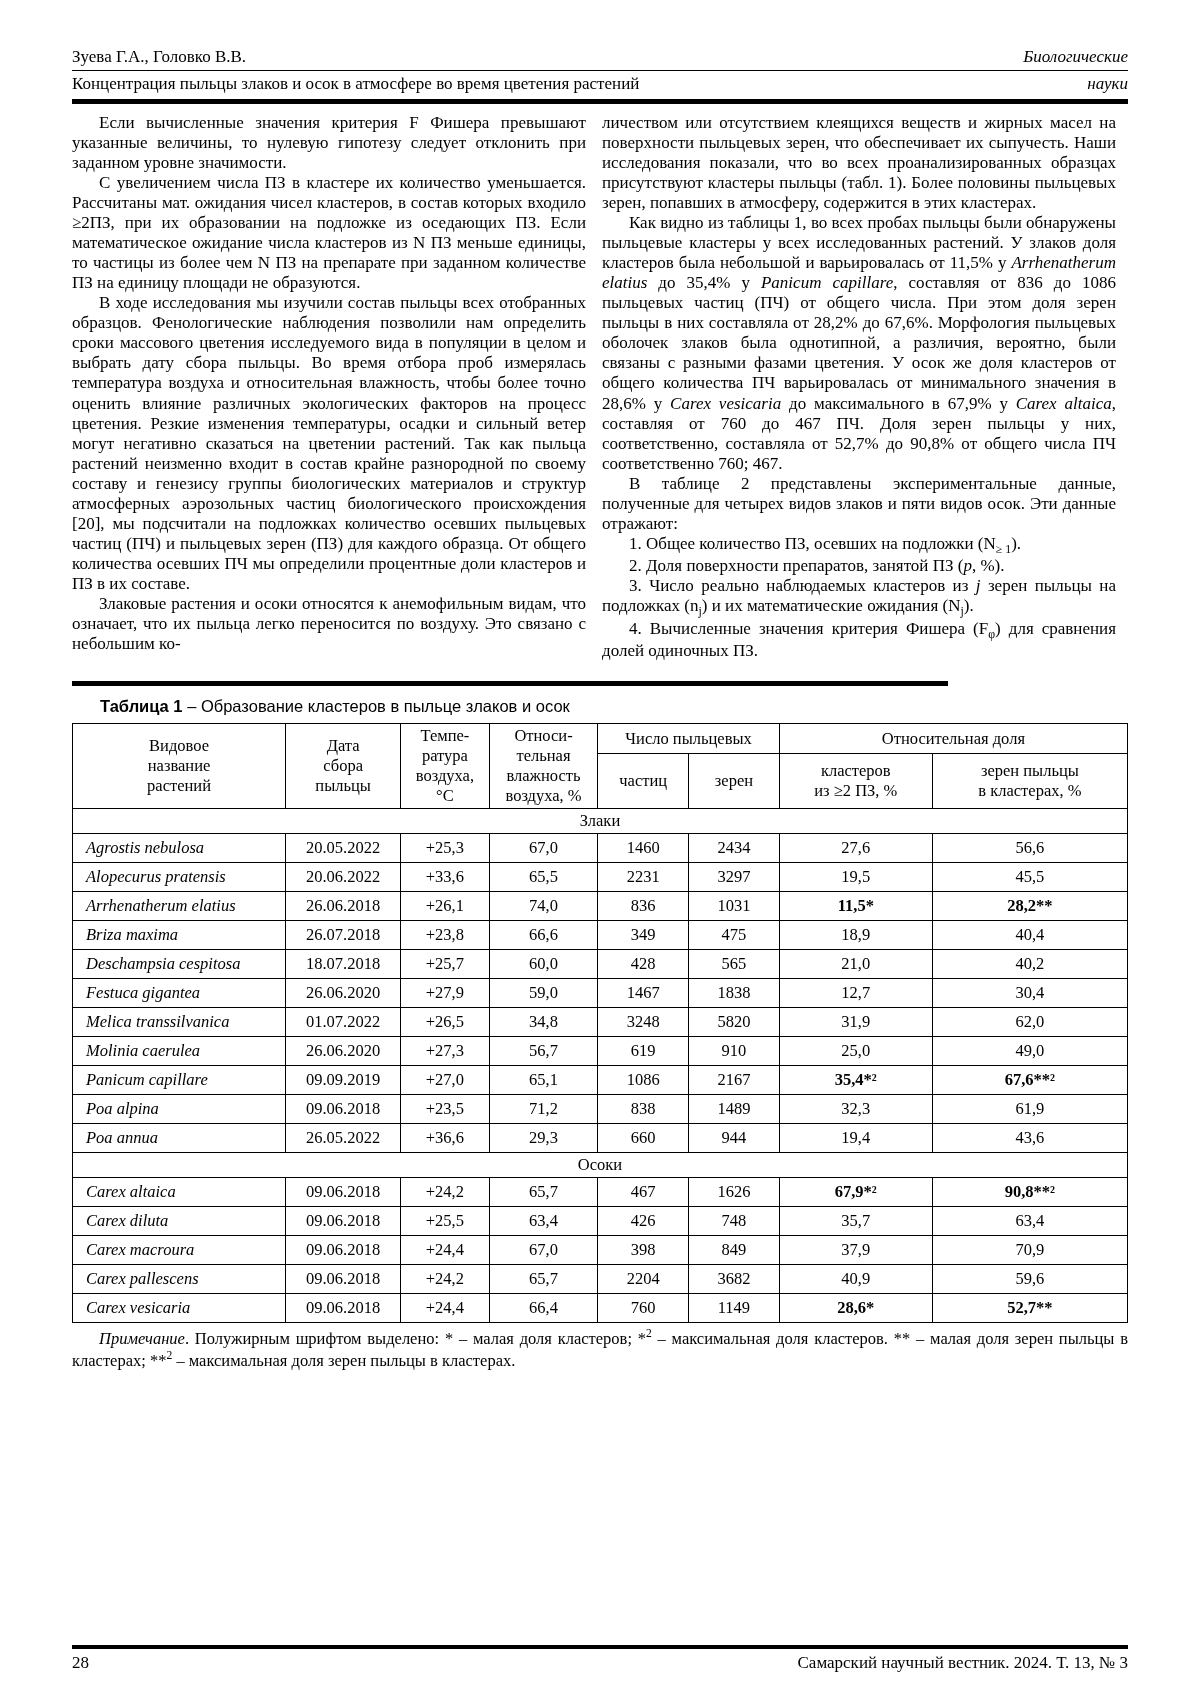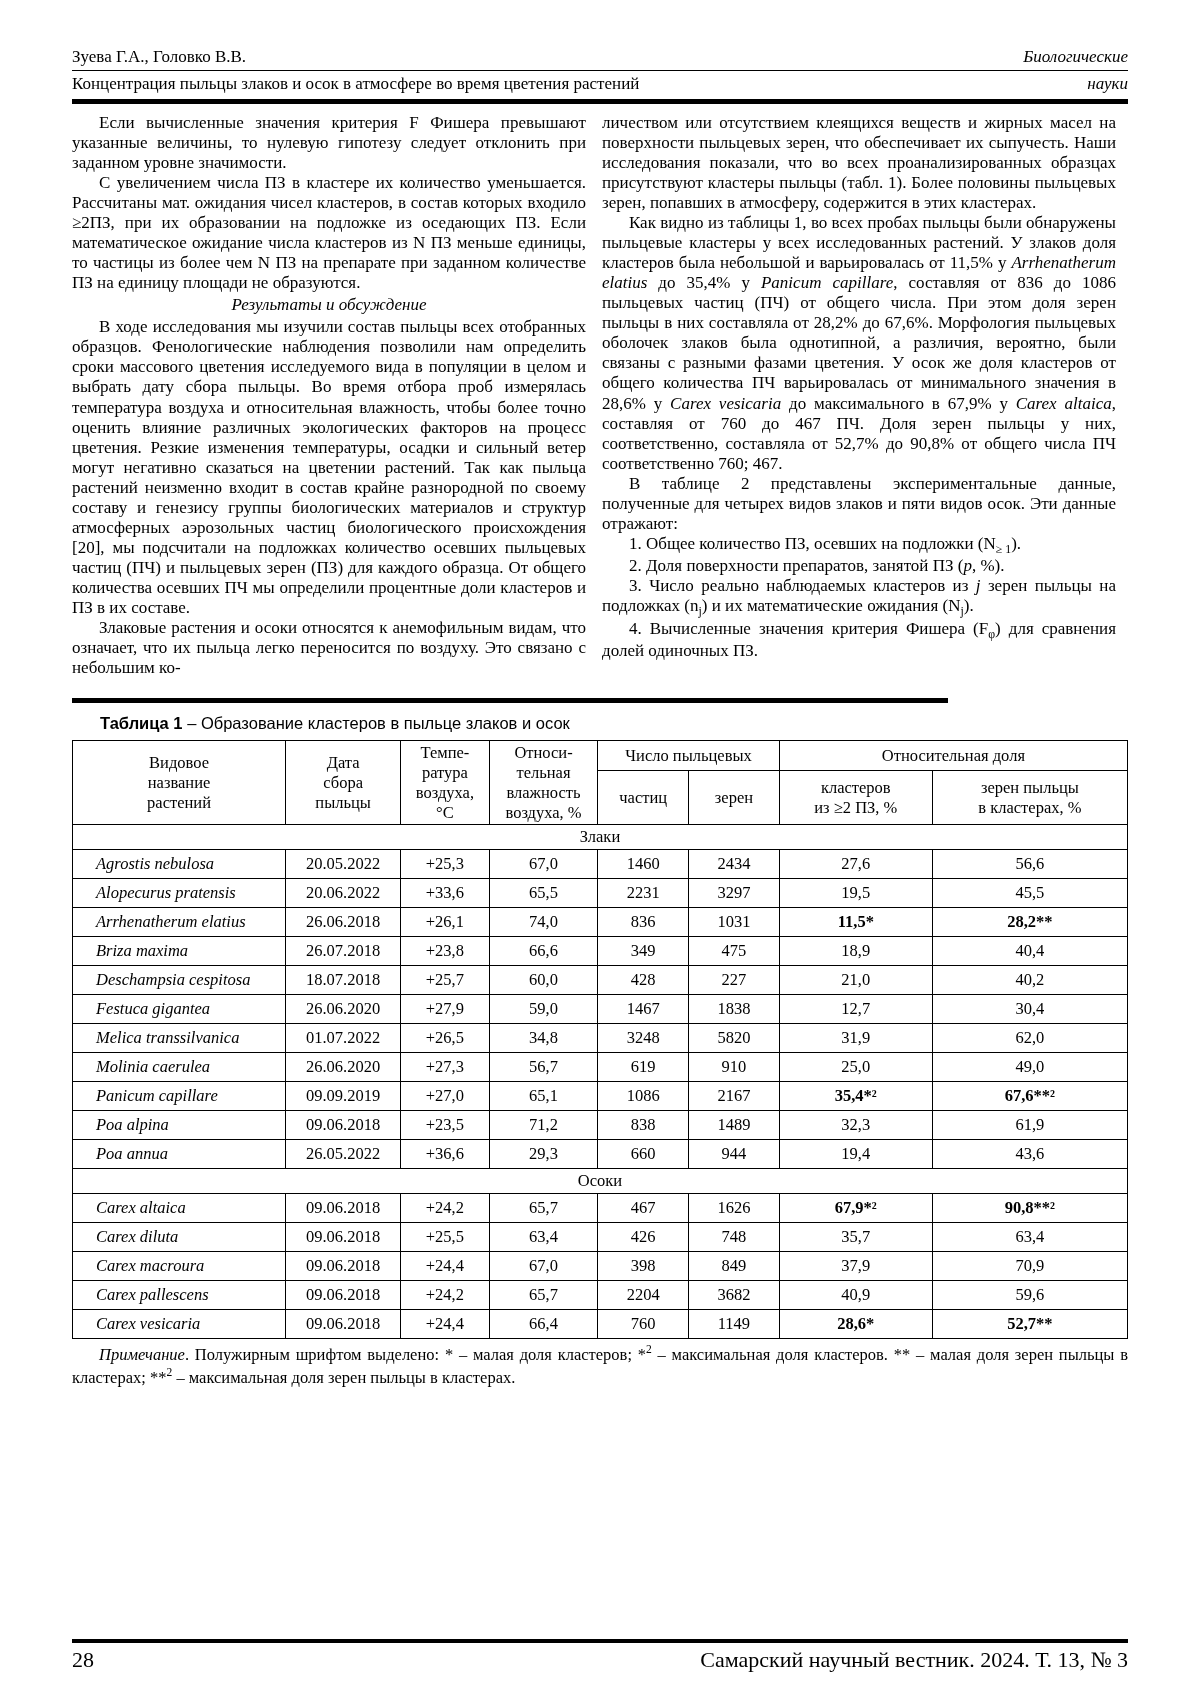"Результаты и обсуждение" p.subhead { html: <p>Результаты и обсуждение</p> -> none }
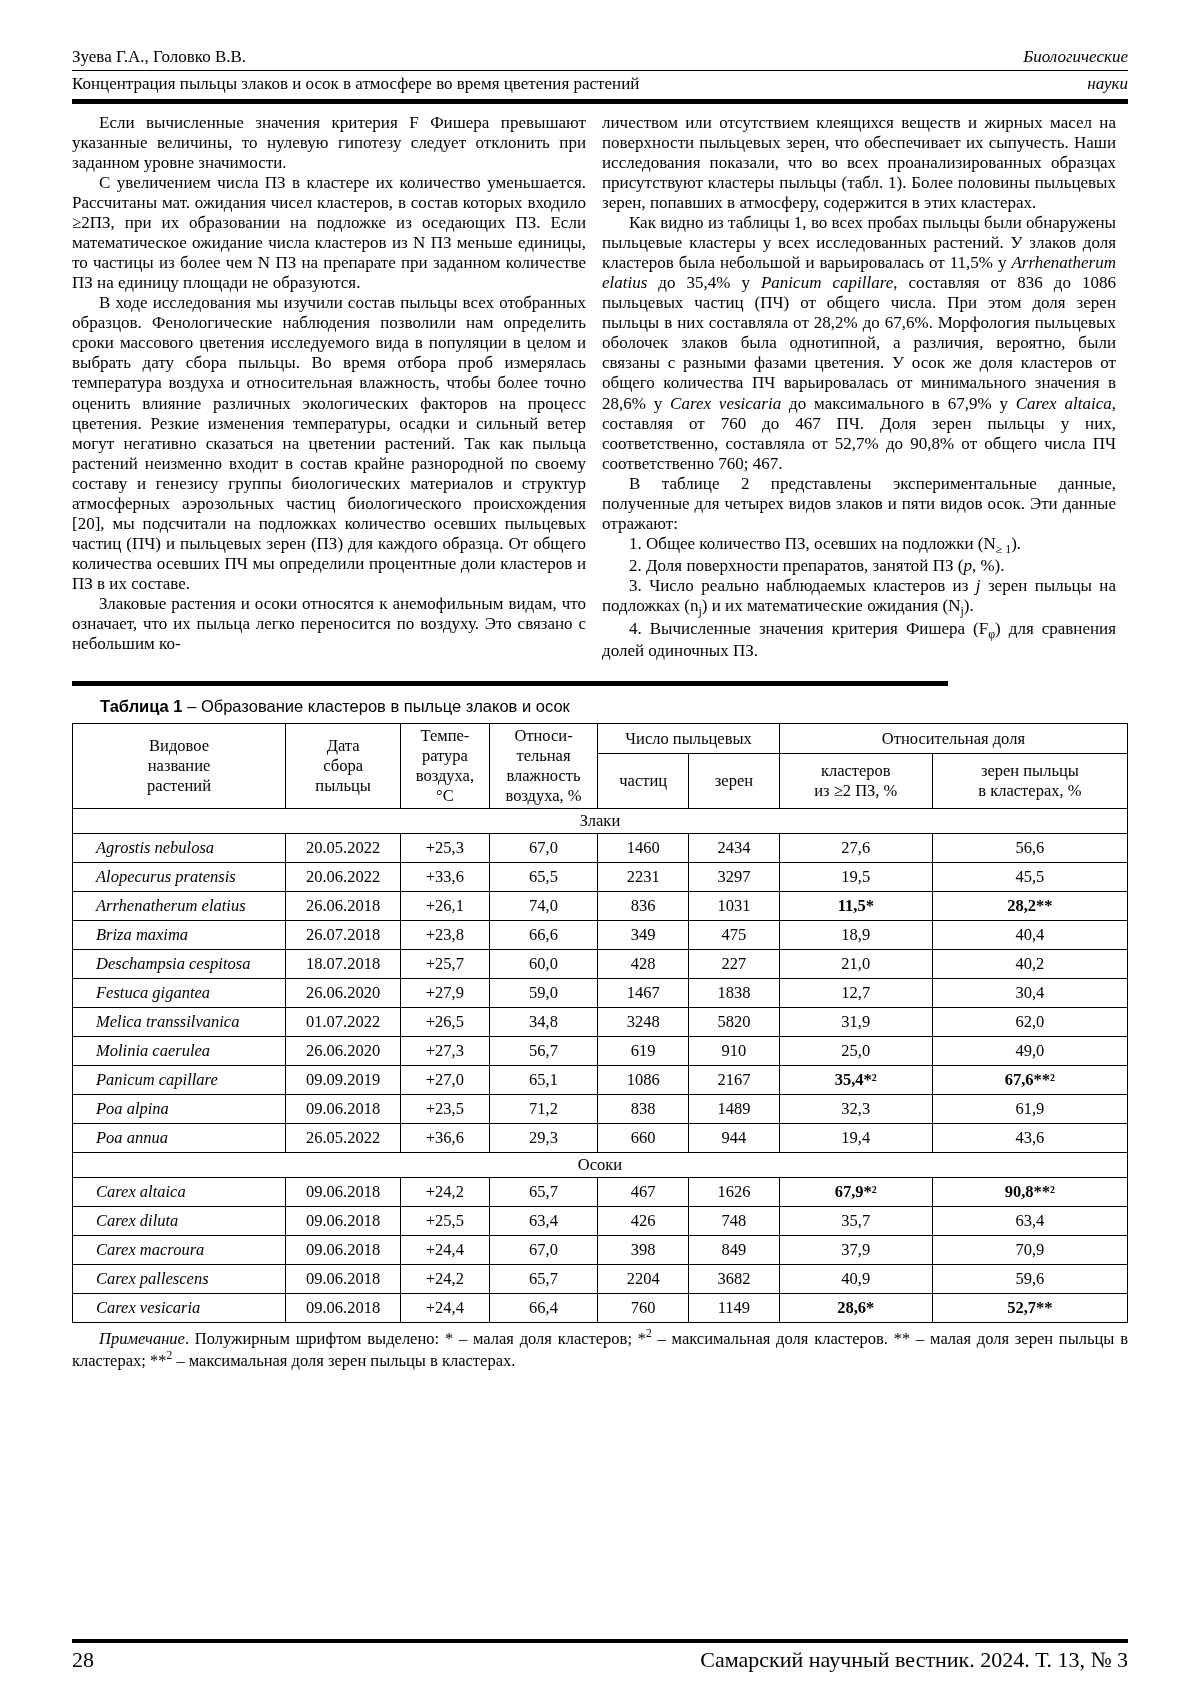"Agrostis nebulosa" .species-cell { padding-left: 23px -> 13px }
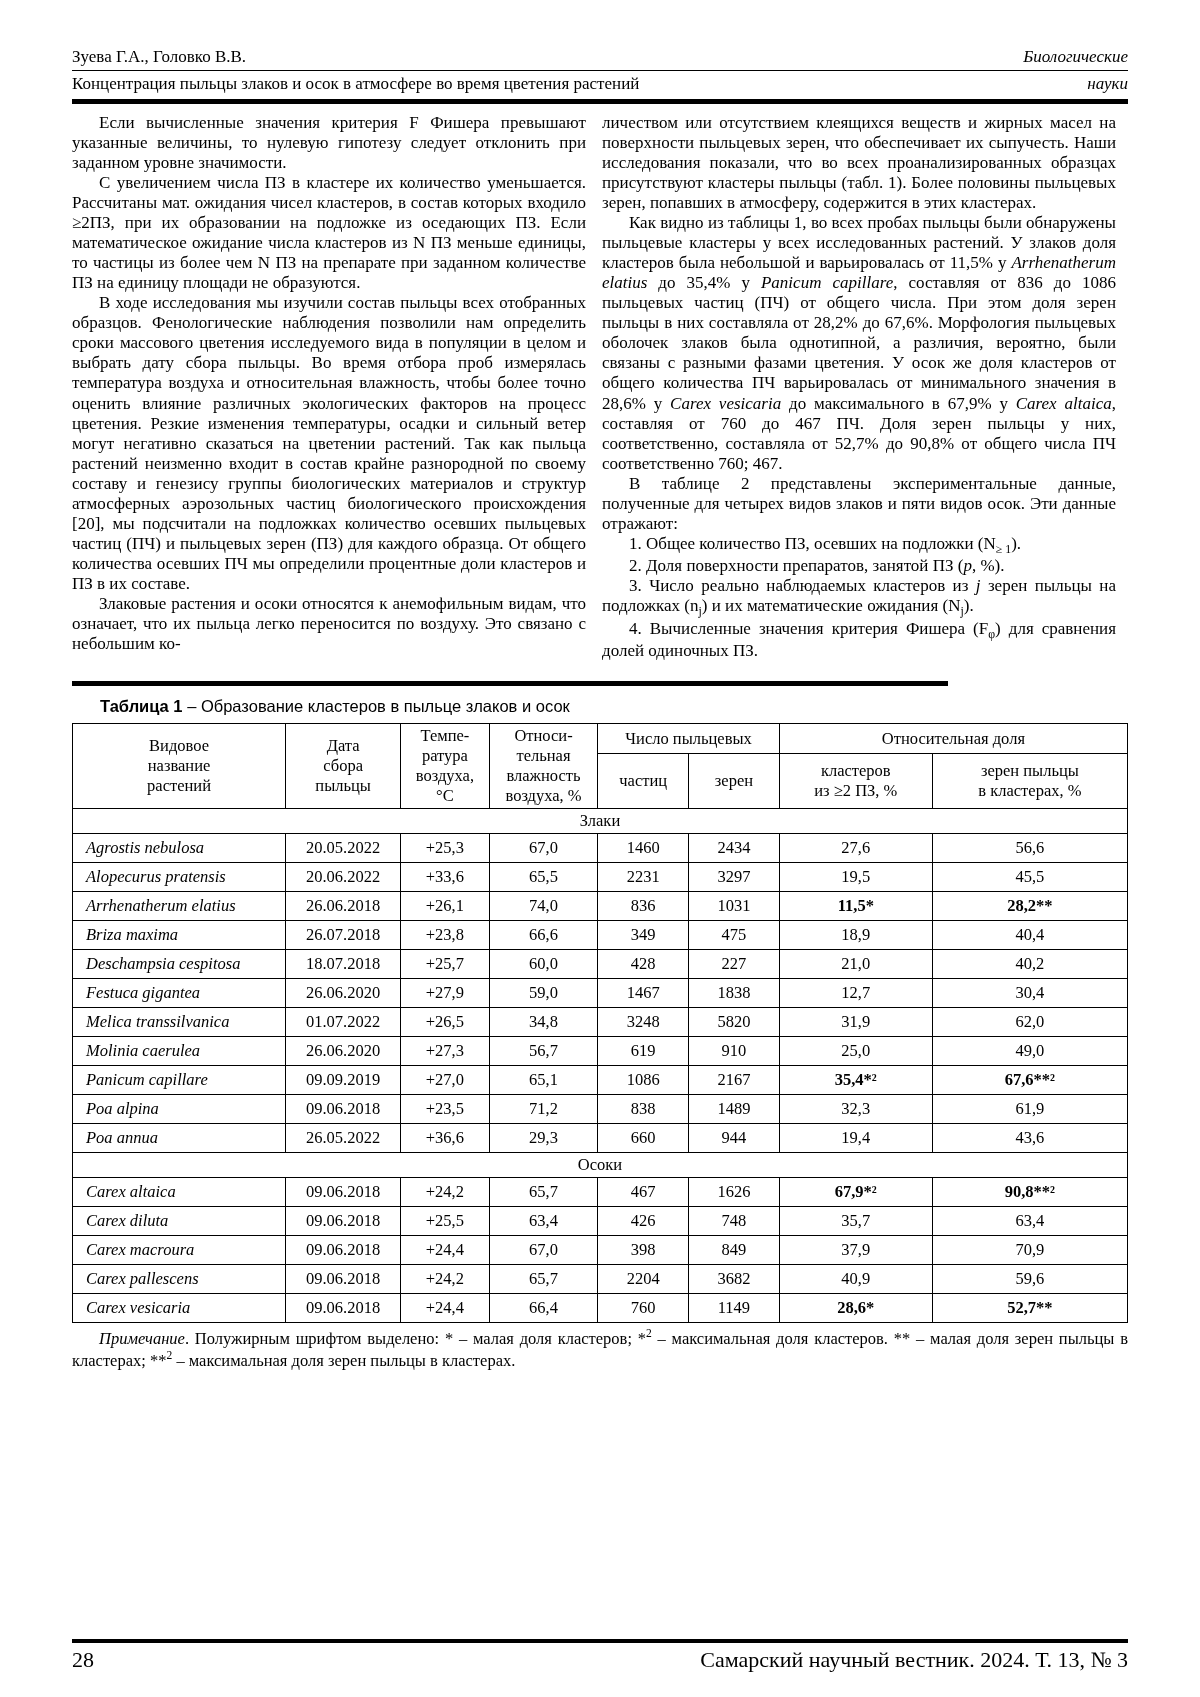"227" td { text: 227 -> 565 }
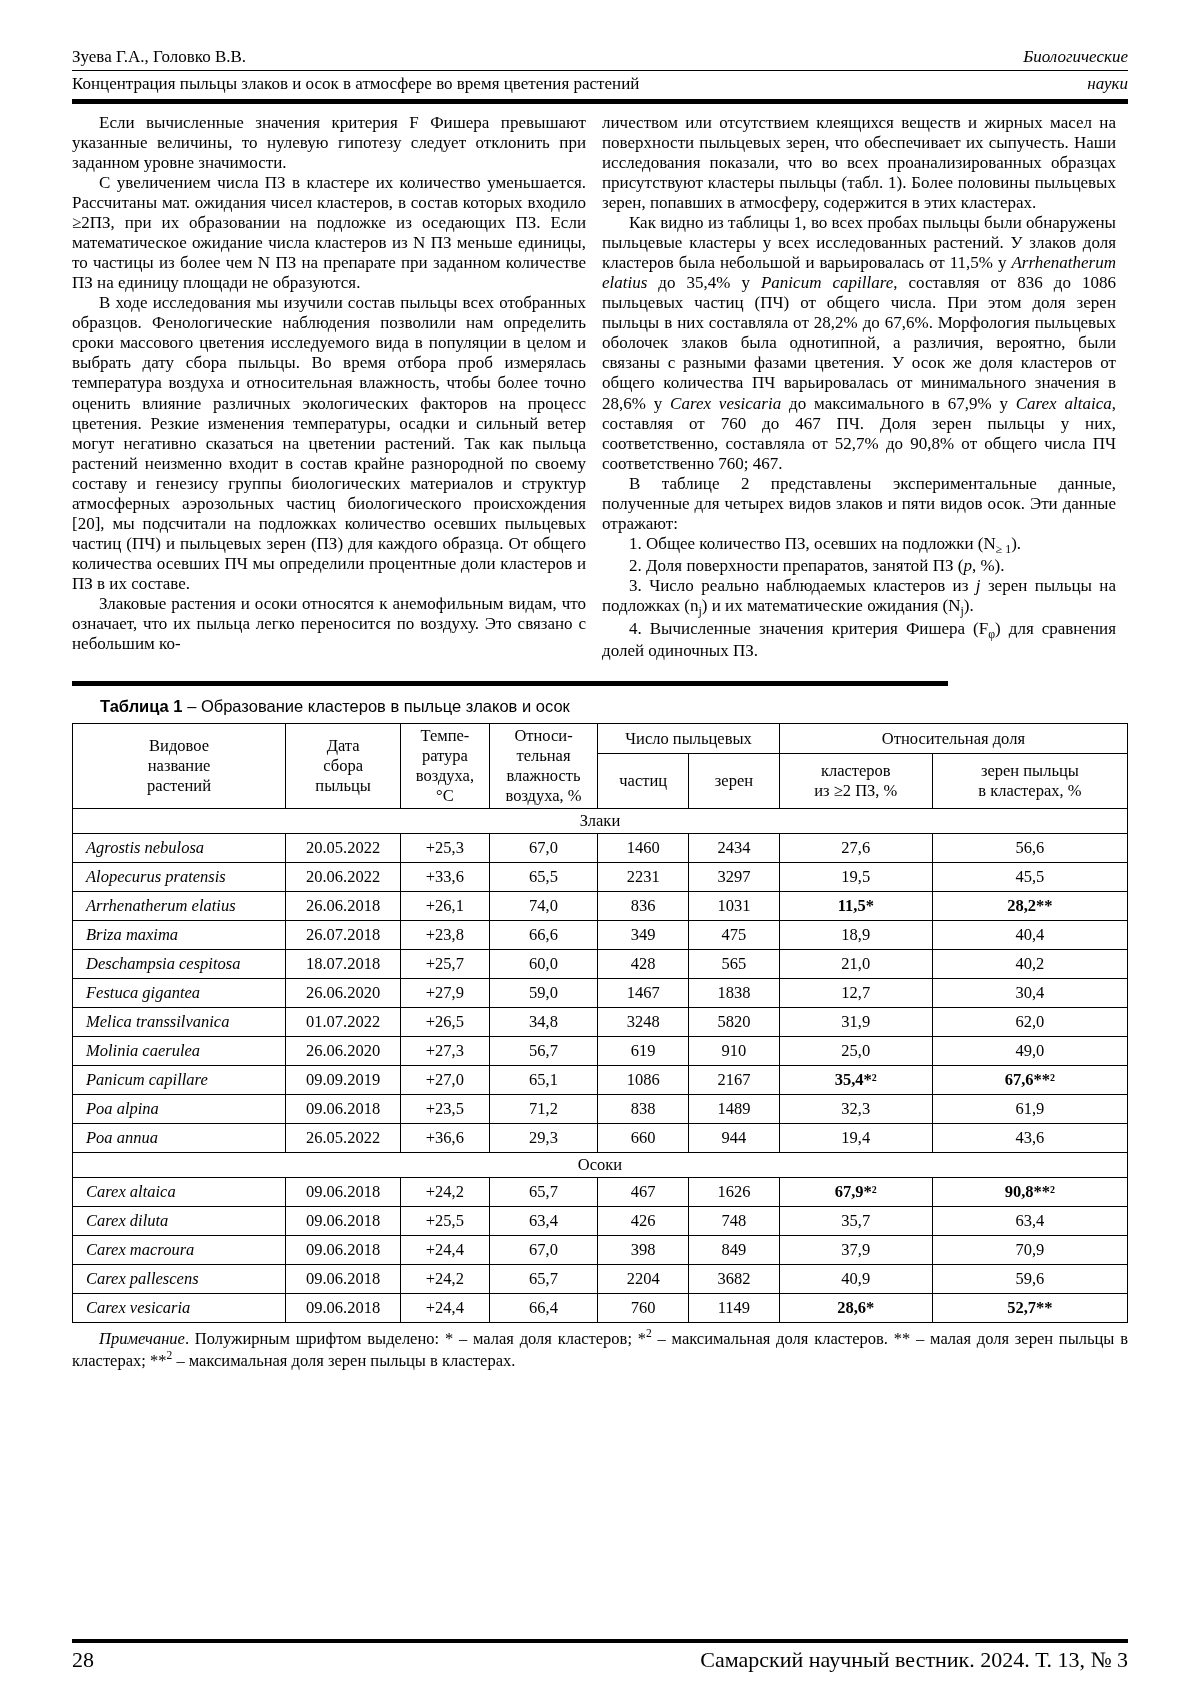"28" .footer-row { font-size: 22px -> 17px }
